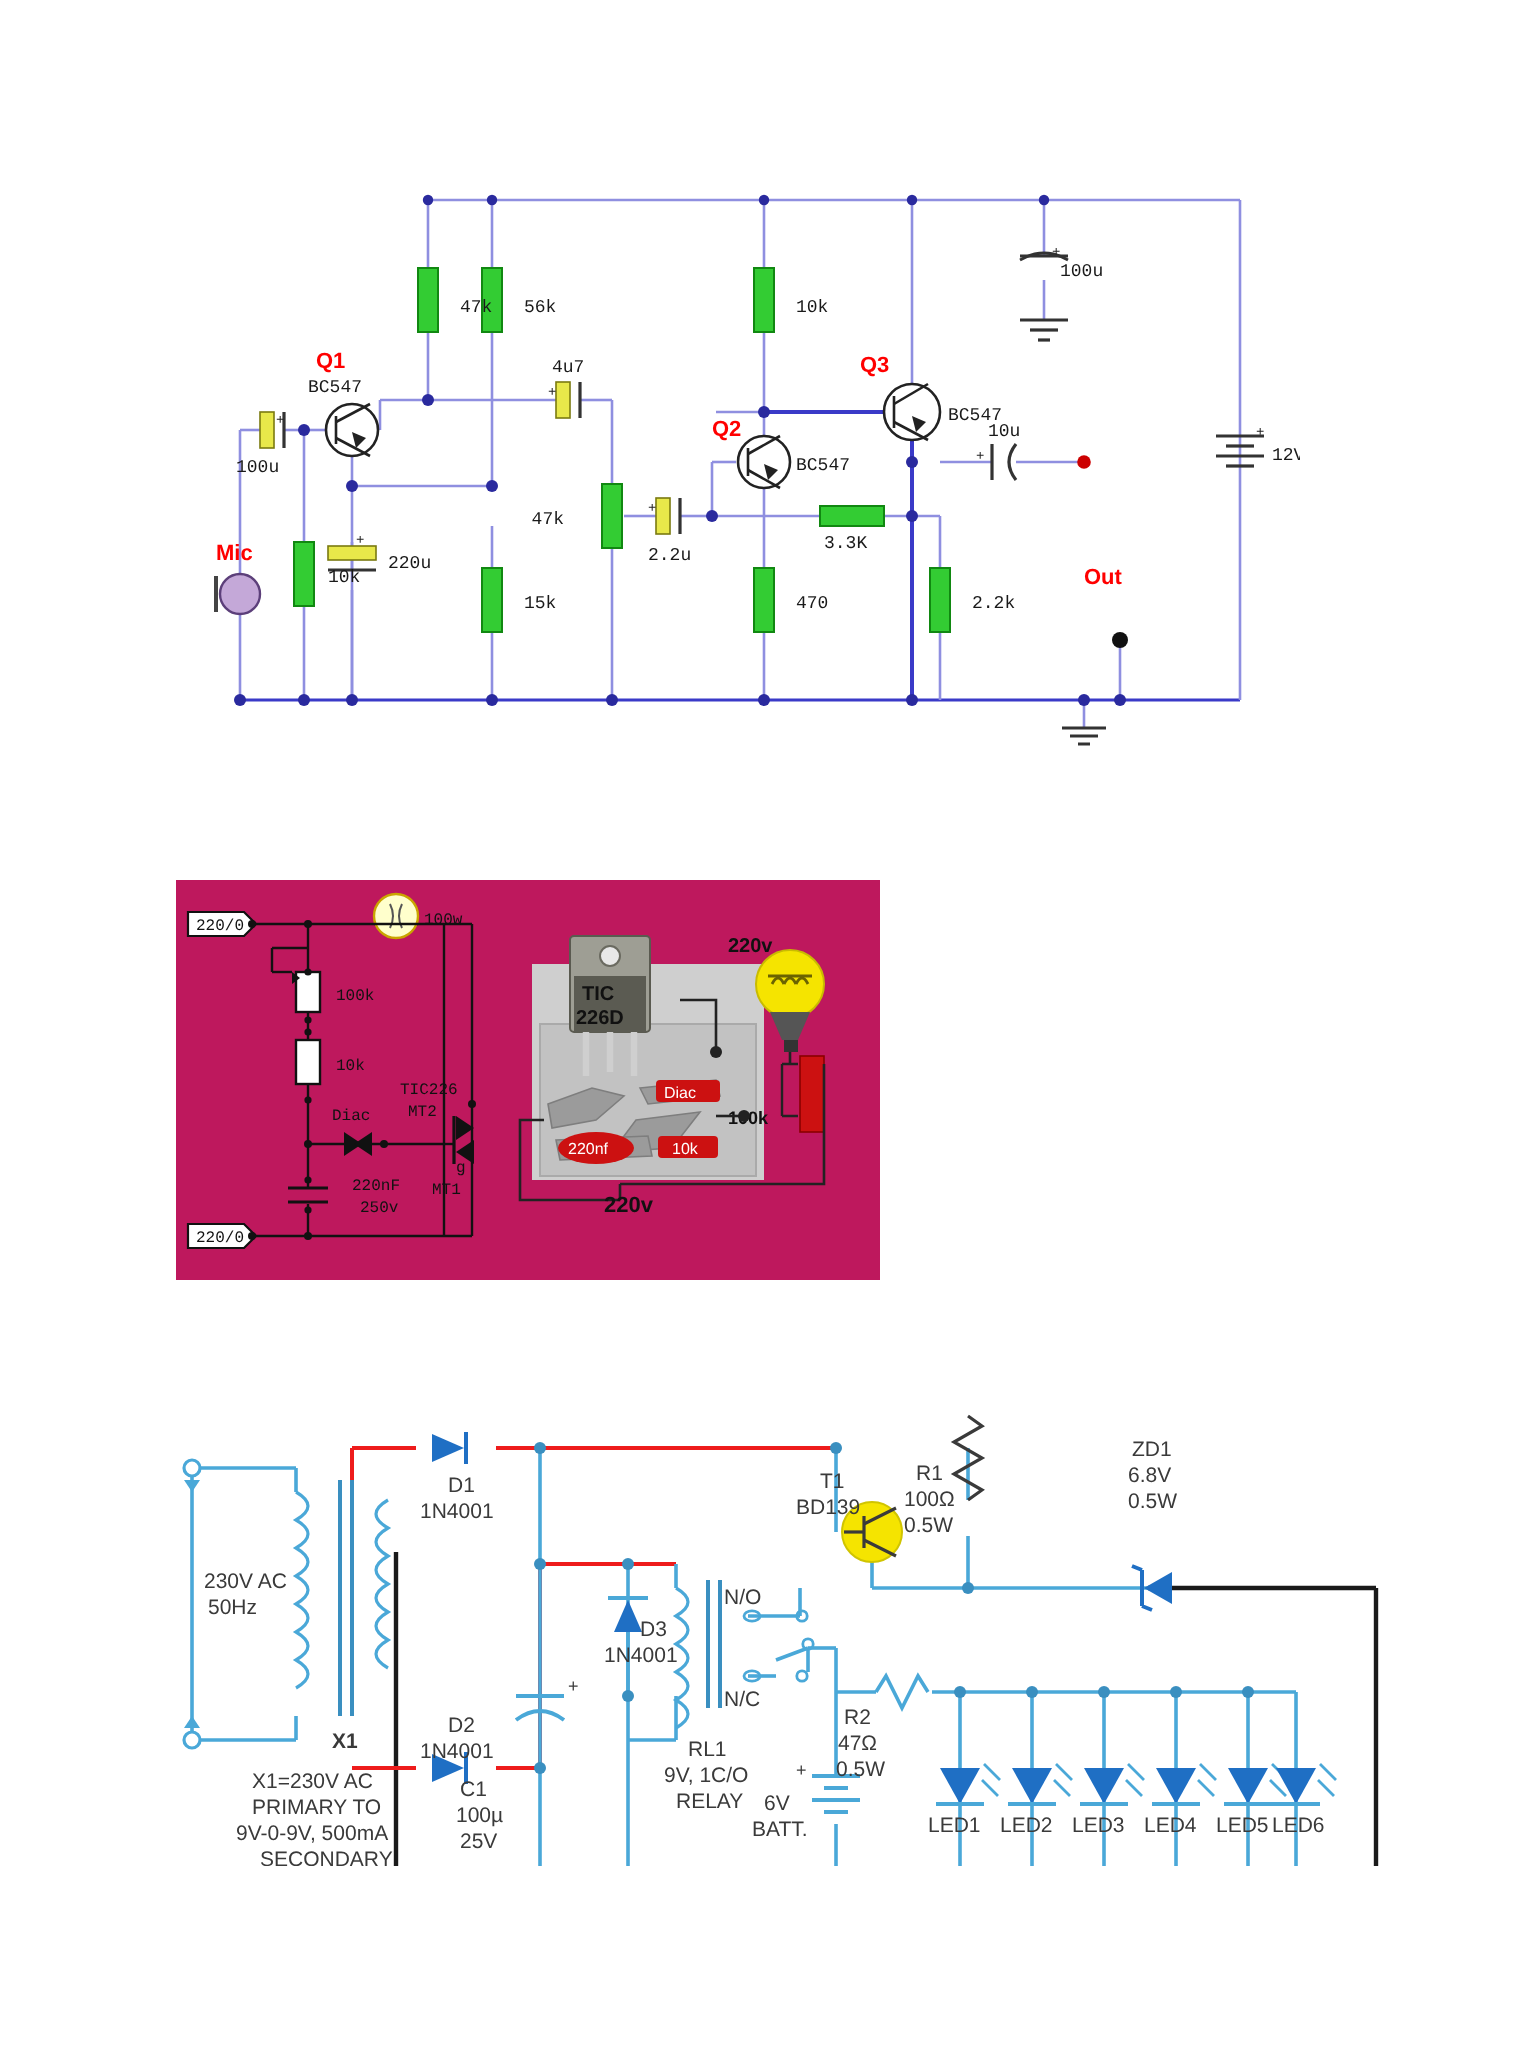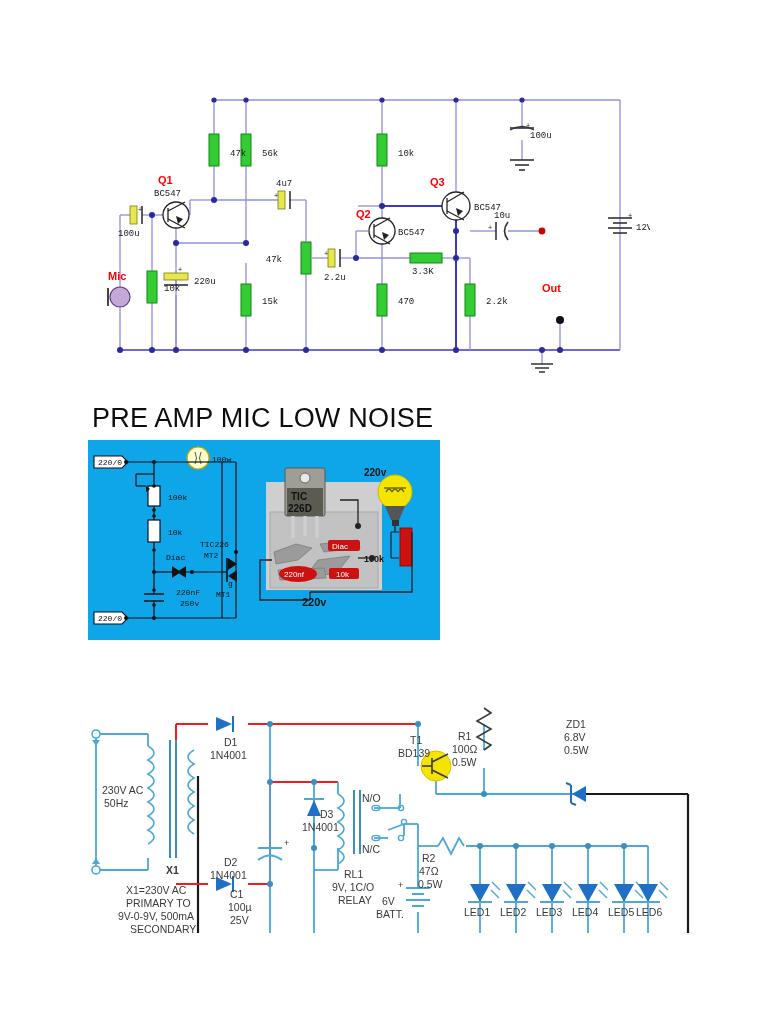"PRE AMP MIC LOW NOISE" h1.heading { html: <h1>PRE AMP MIC LOW NOISE</h1> -> none }
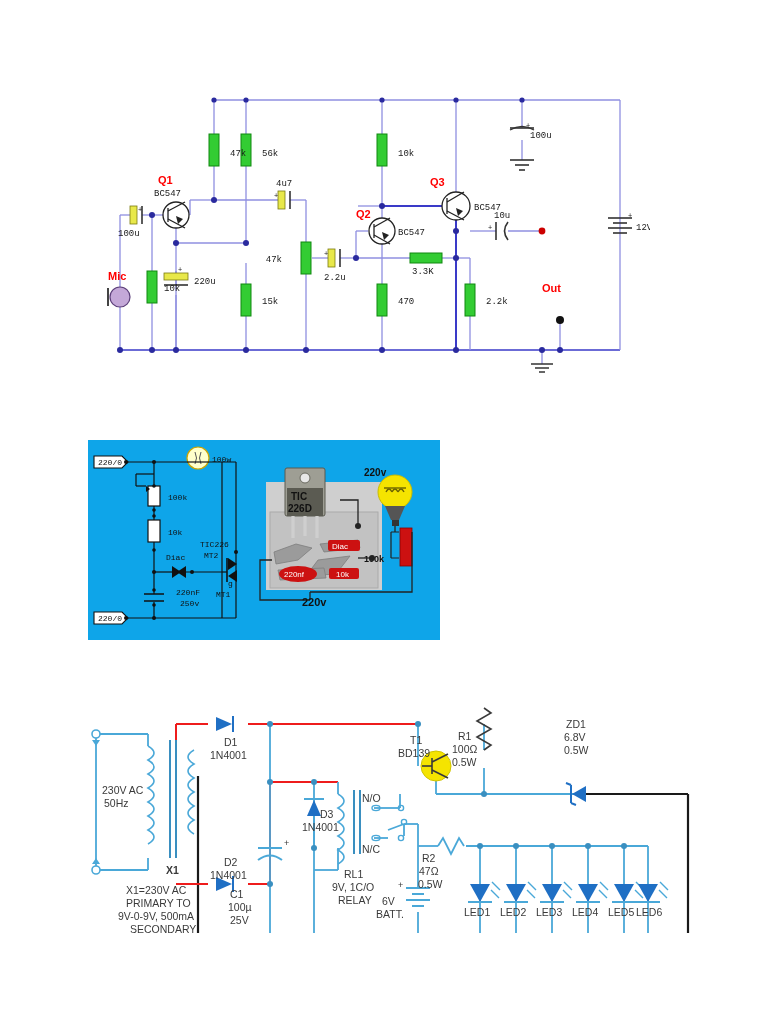"220/0" .fig2-bg { background: #0ea5e9 -> #be185d }
